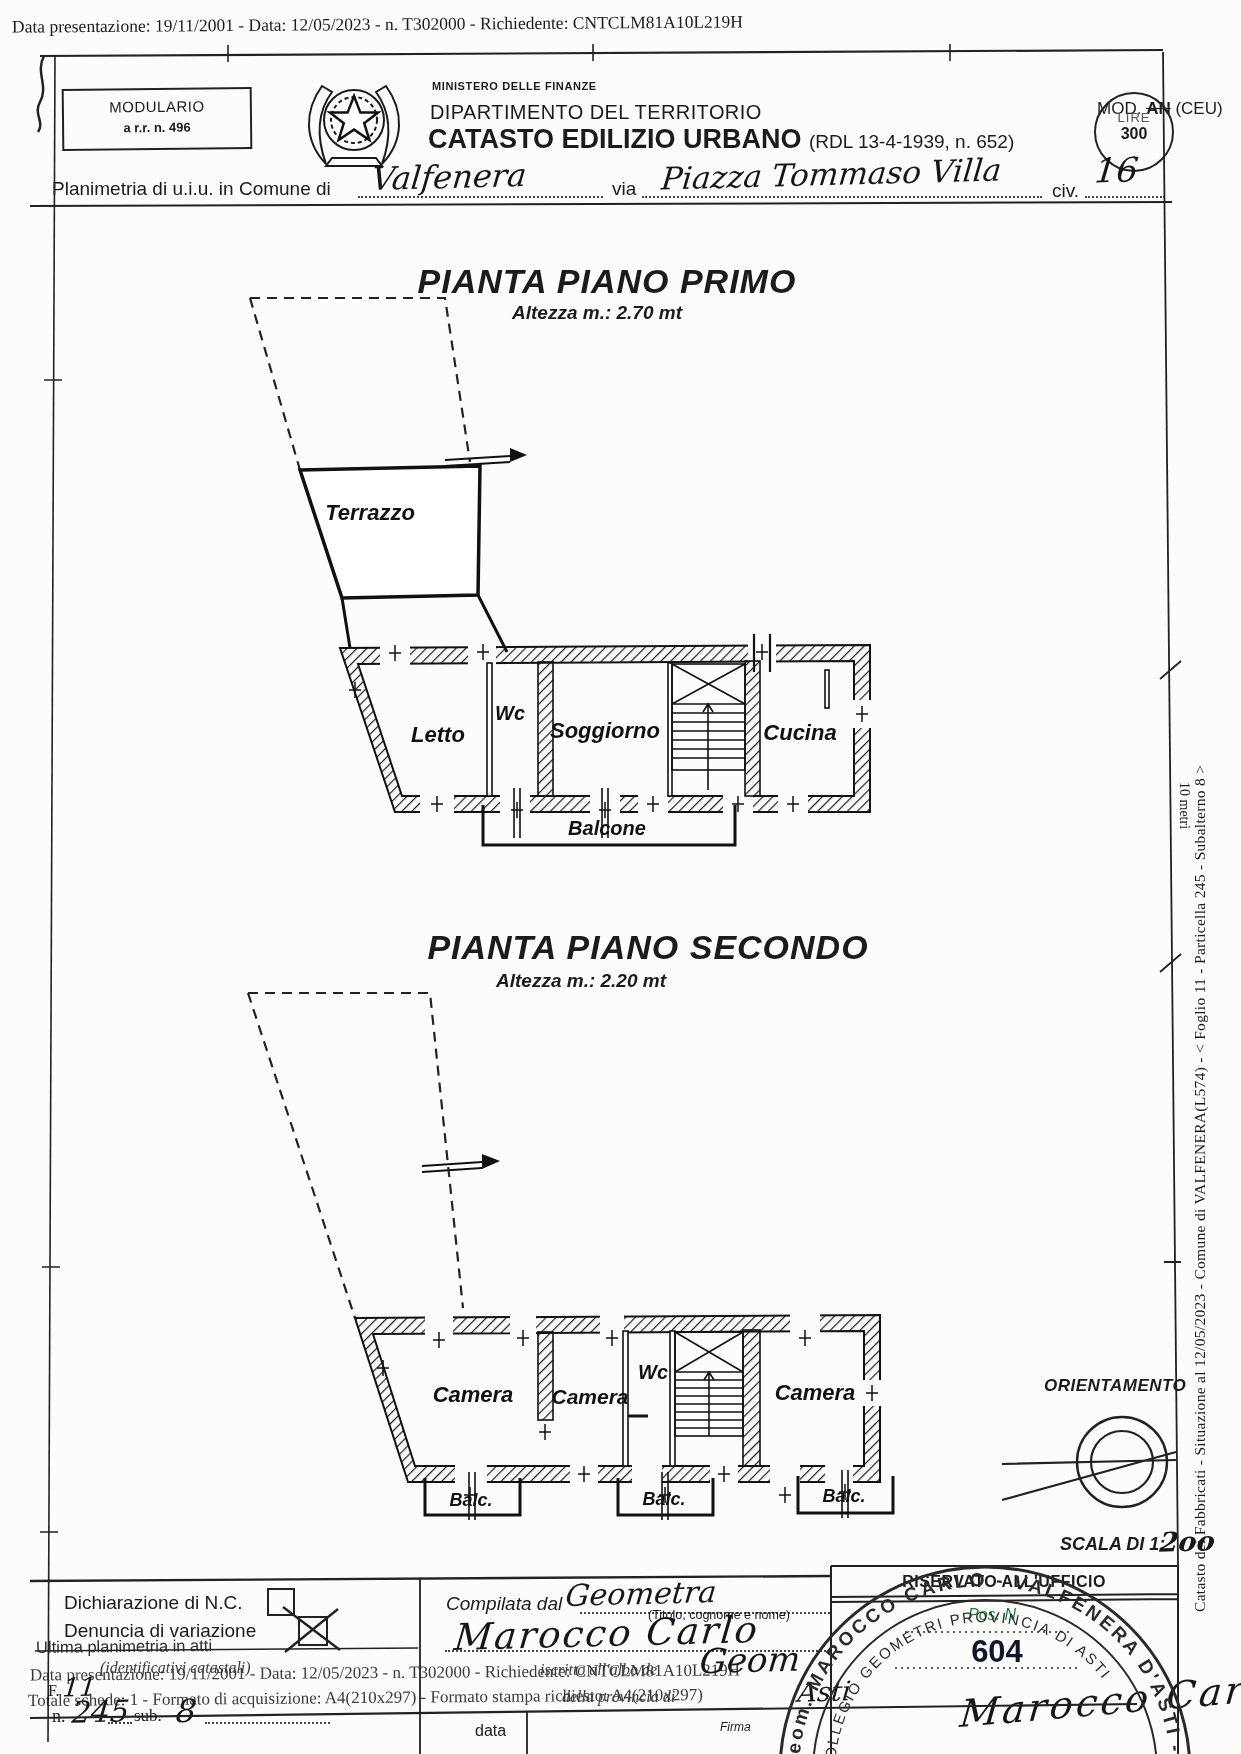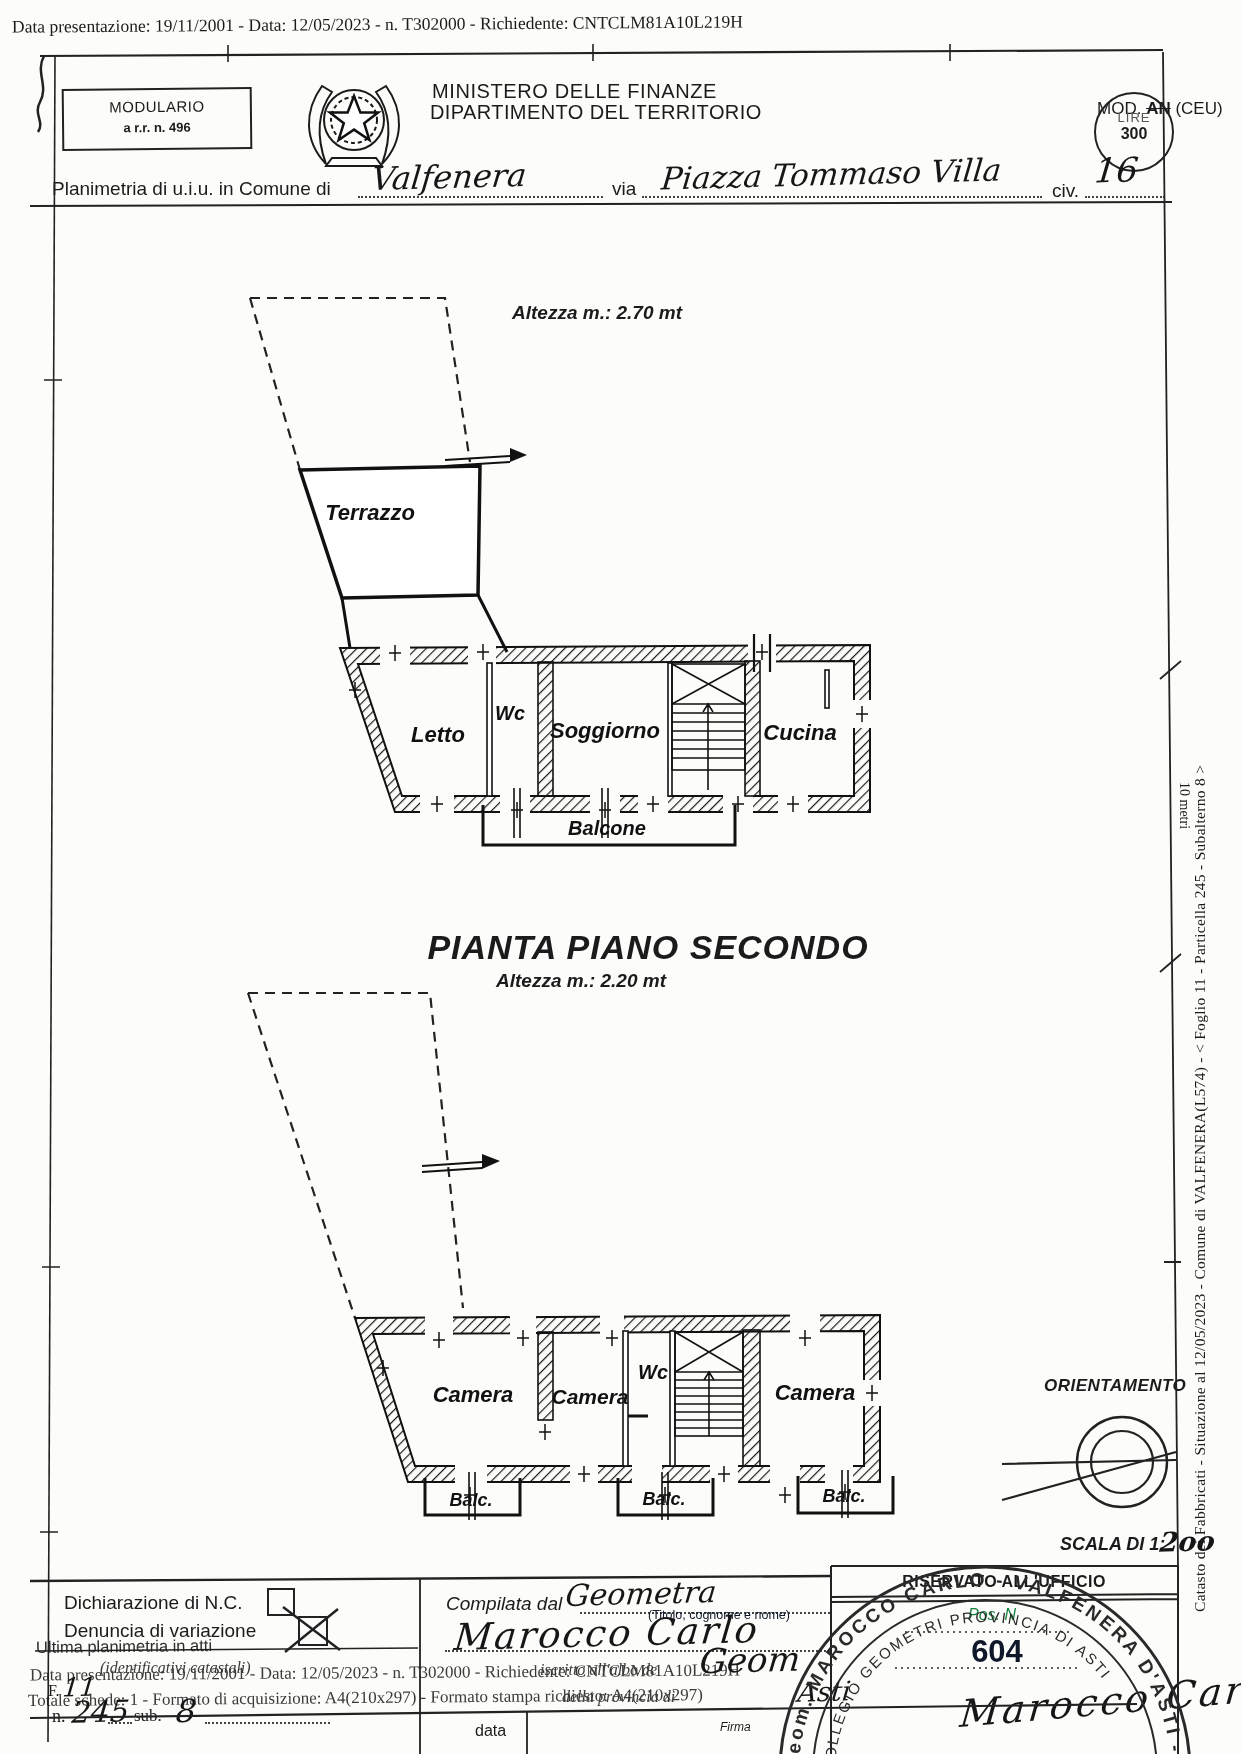"MINISTERO DELLE FINANZE" div.t { font-size: 20px -> 11px; font-weight: normal -> bold }
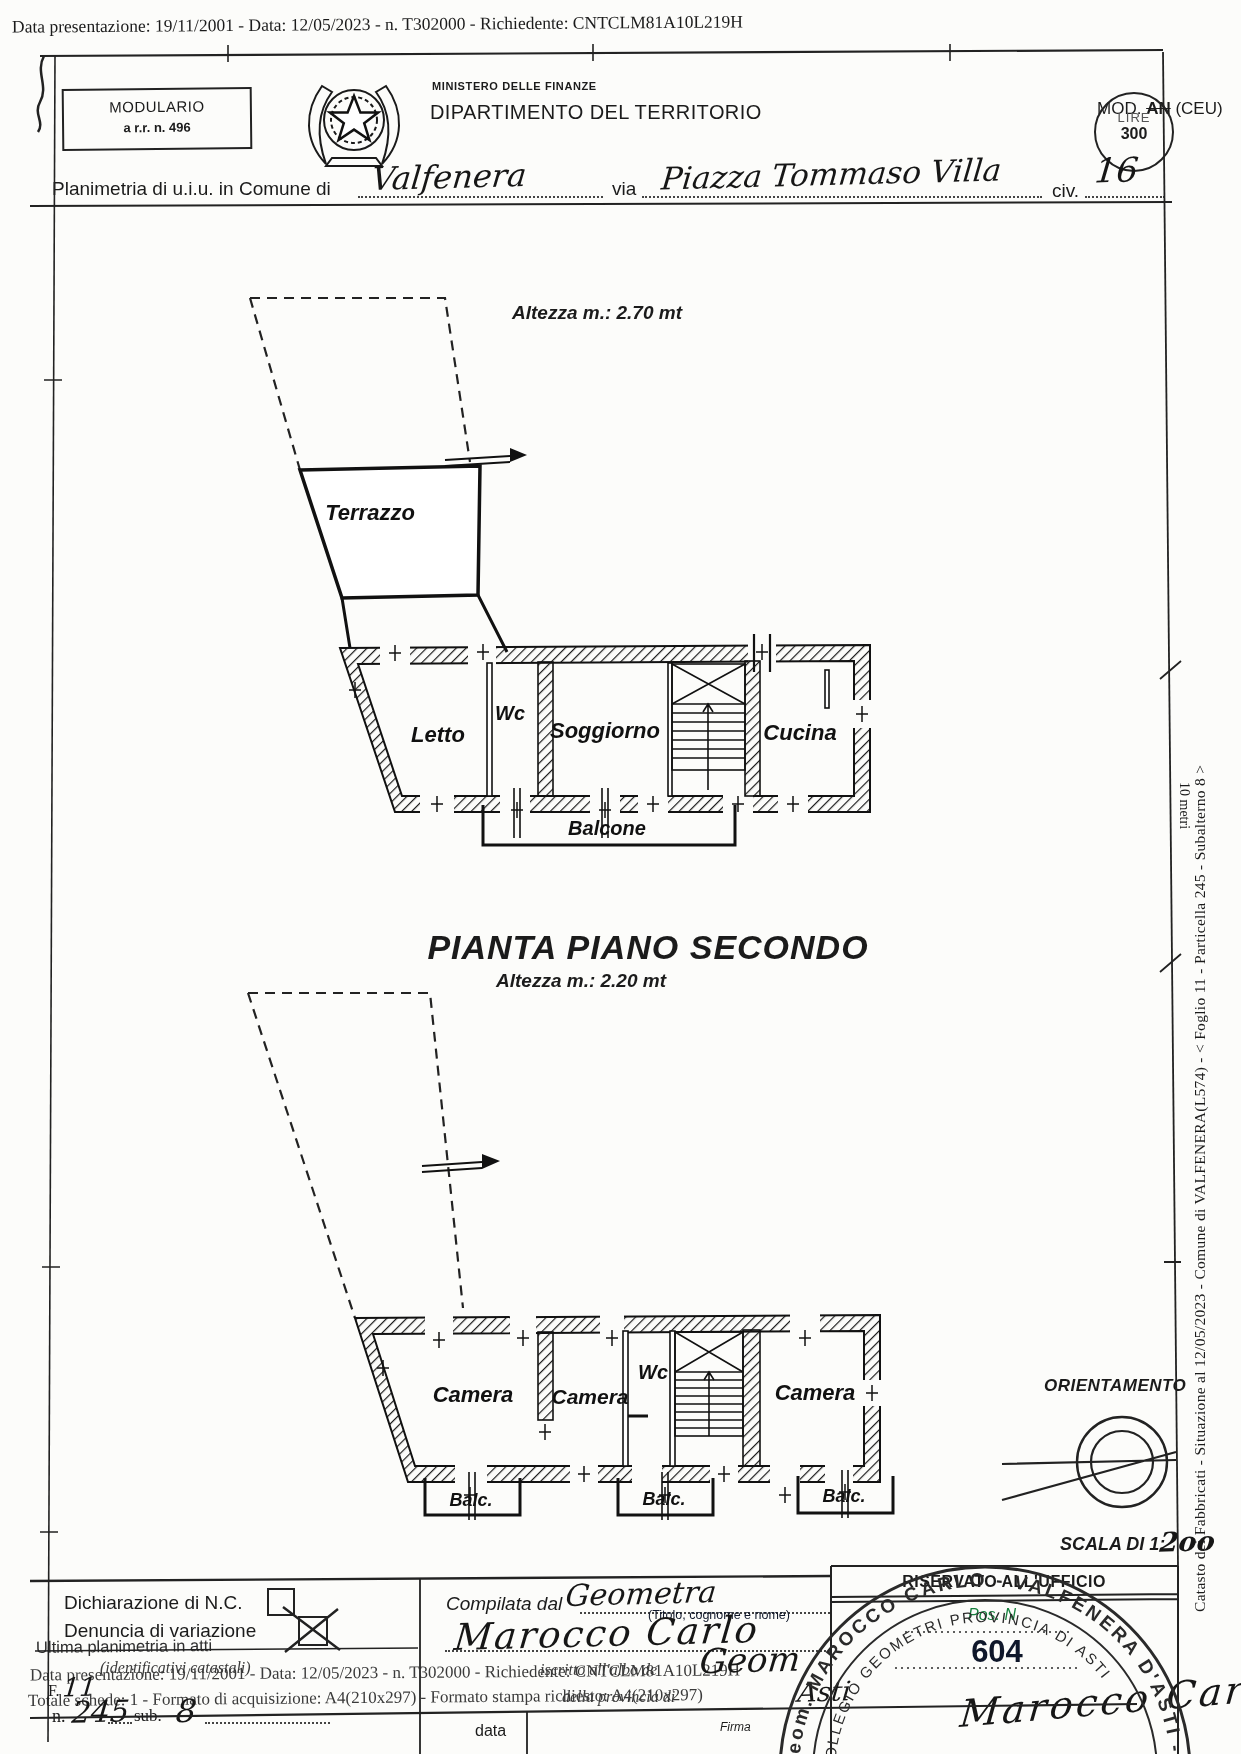"CATASTO EDILIZIO URBANO (RDL 13-4-1939," div.t { html: none -> <div> <span>CATASTO EDILIZIO URBANO</span> <span>(RDL 13-4-1939, n. 652)</span> </div> }
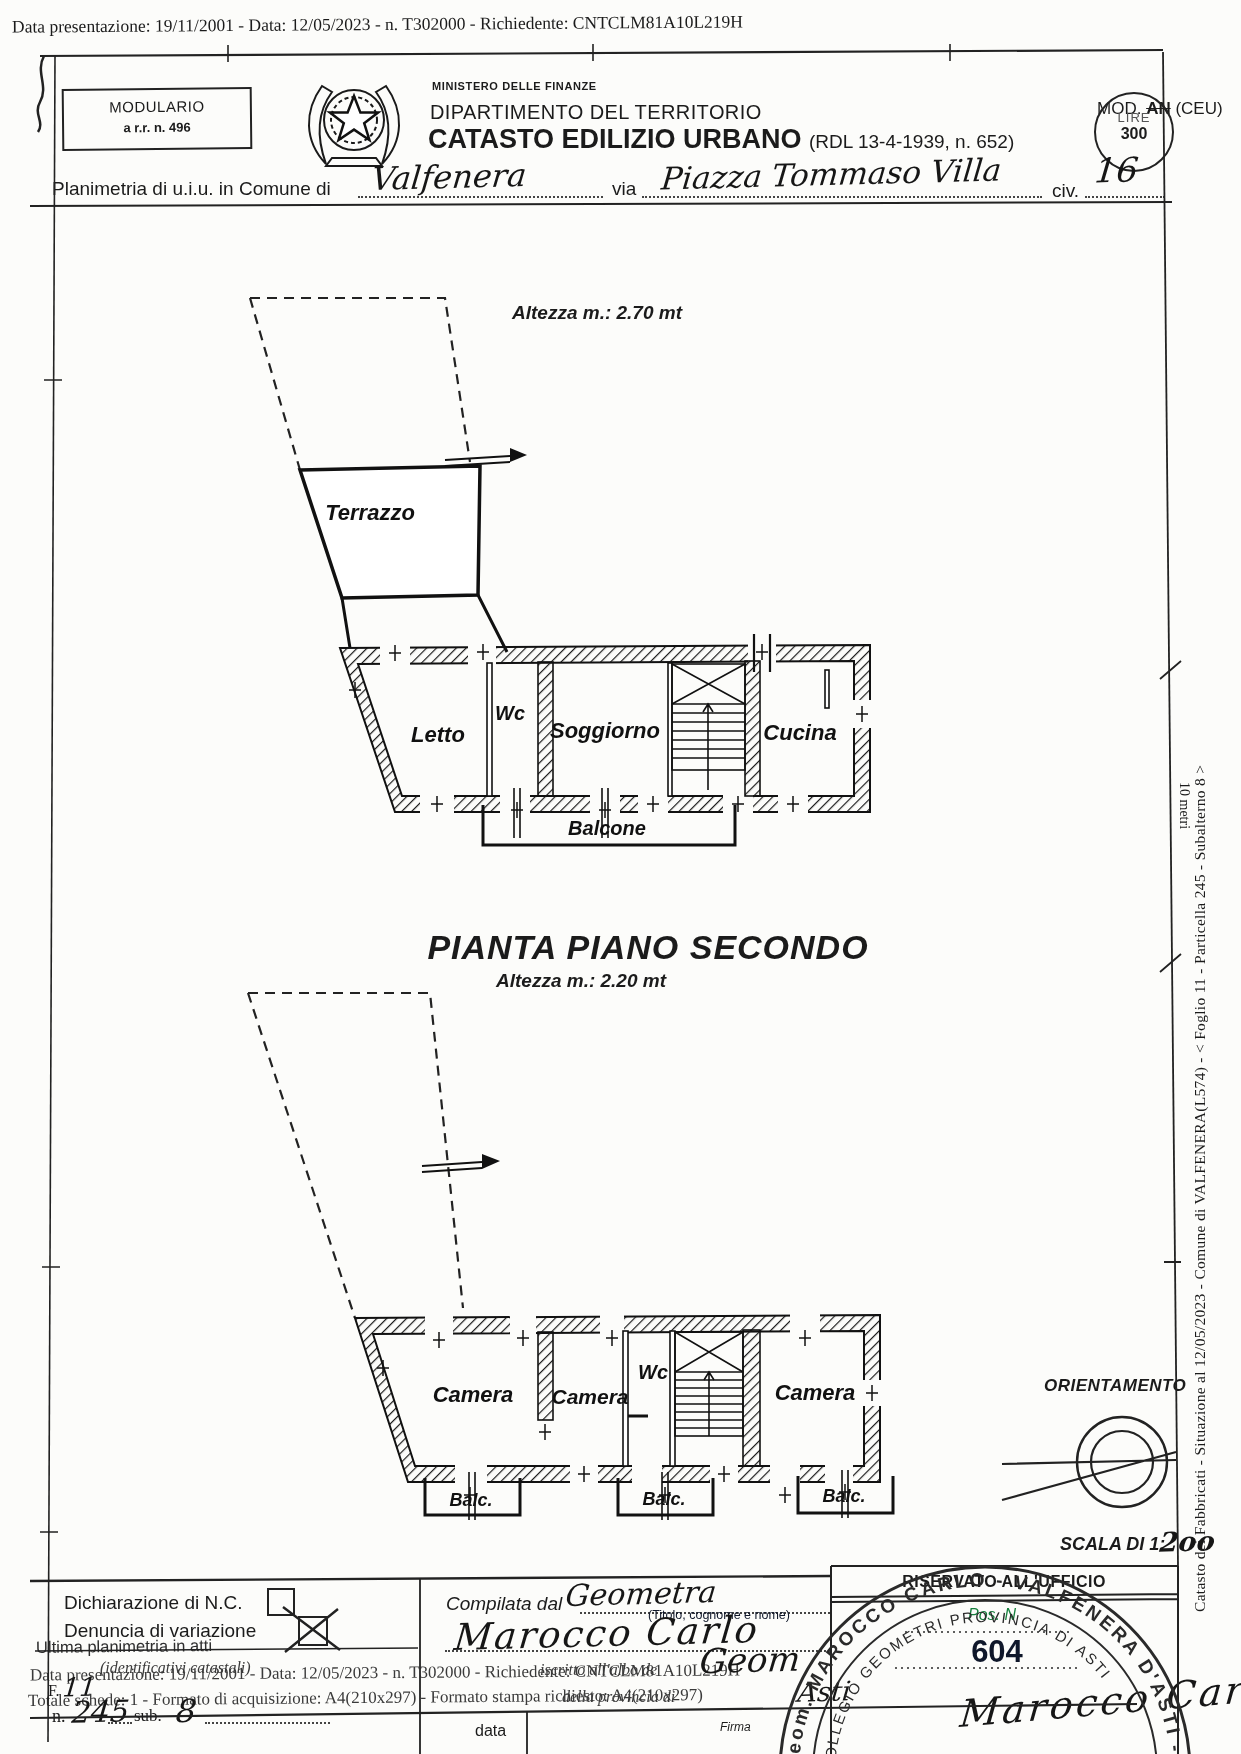"PIANTA PIANO PRIMO" div.t { html: none -> <div>PIANTA PIANO PRIMO</div> }
